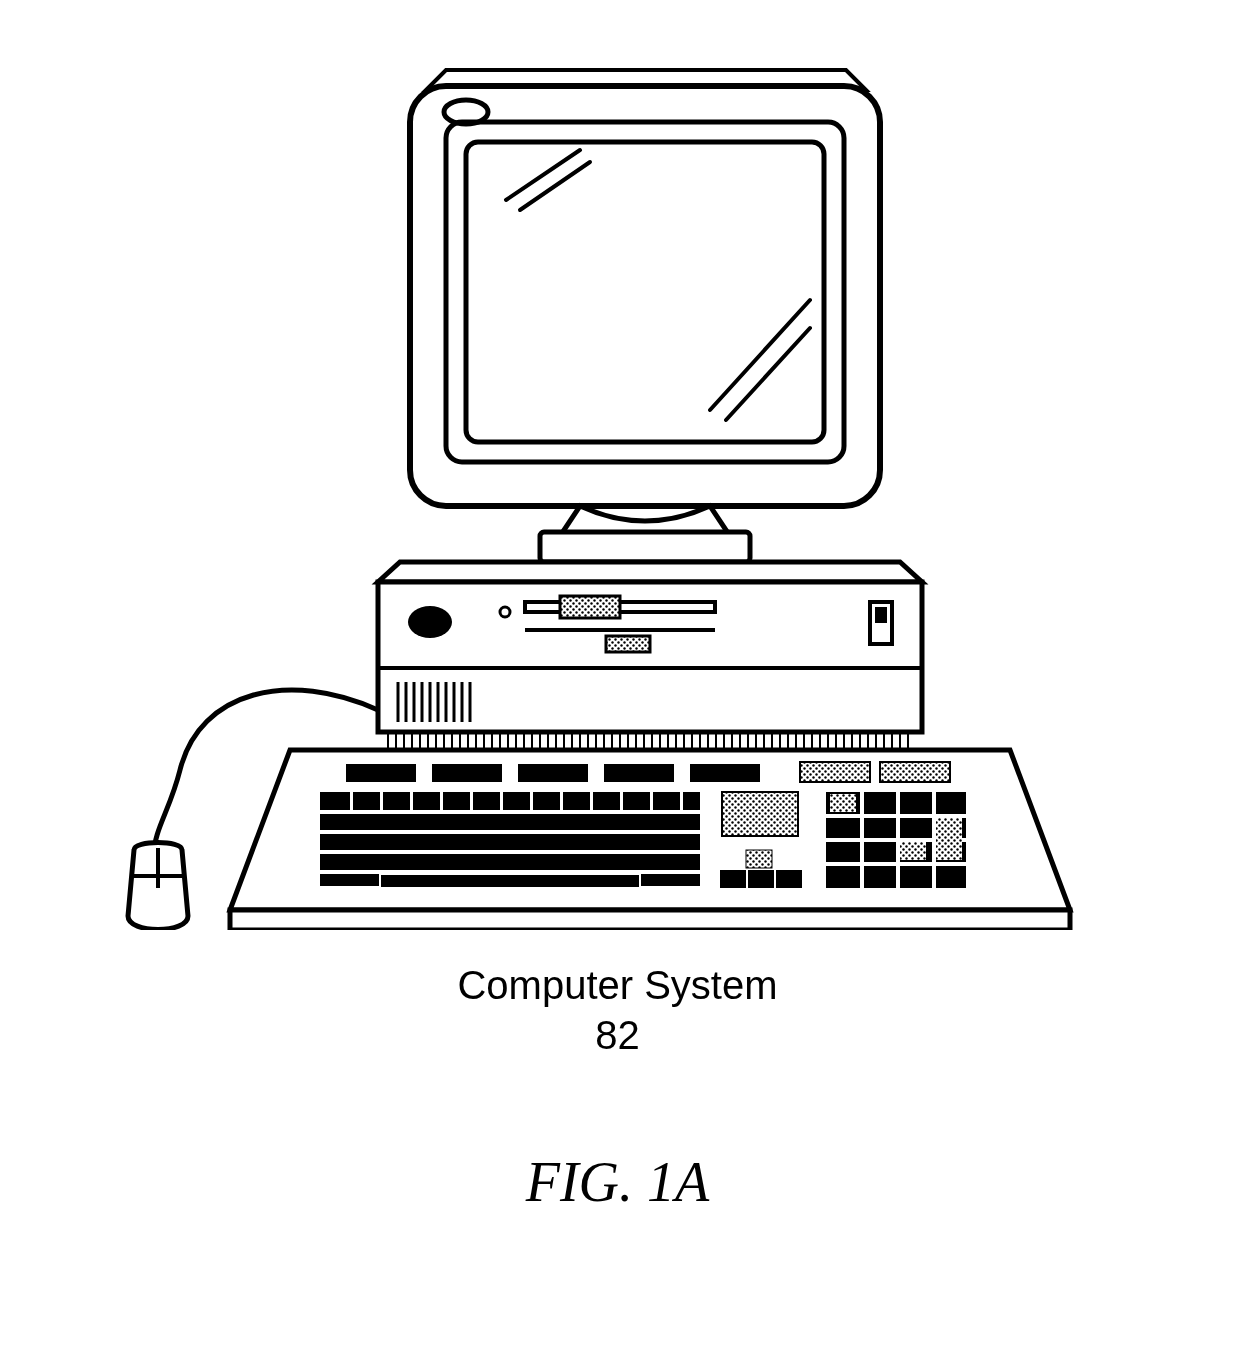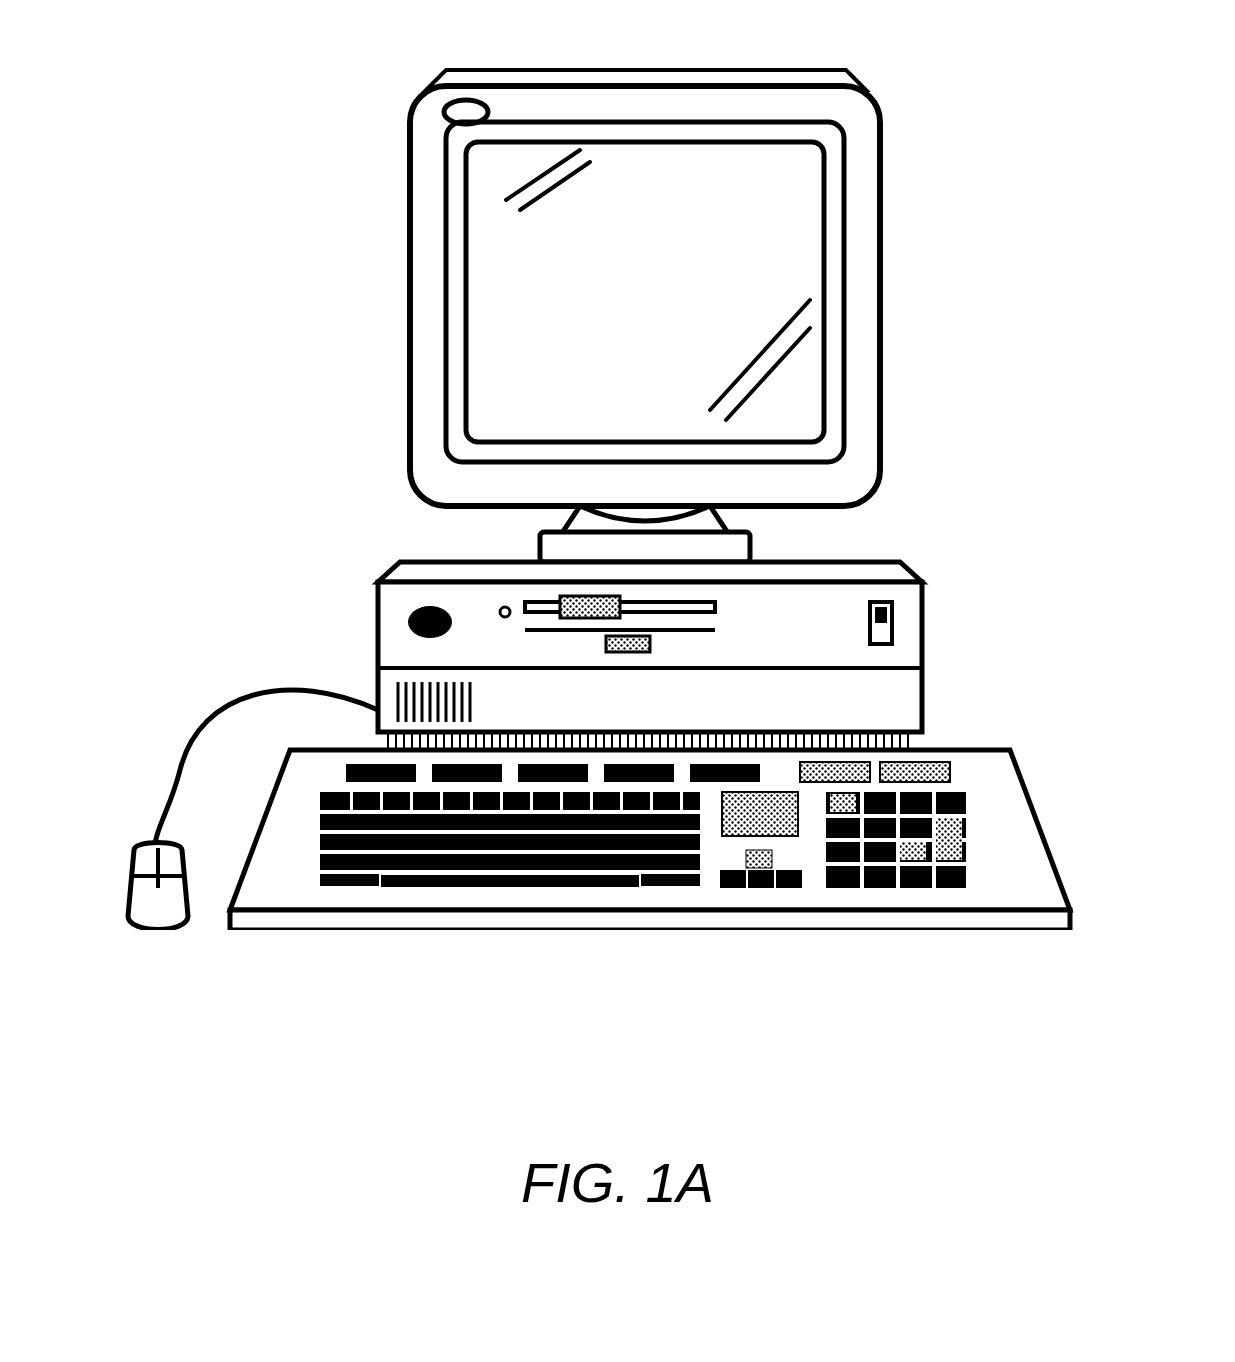"Computer System" div.caption-block { html: none -> <div> <div>Computer System</div> <div>82</div> </div> }
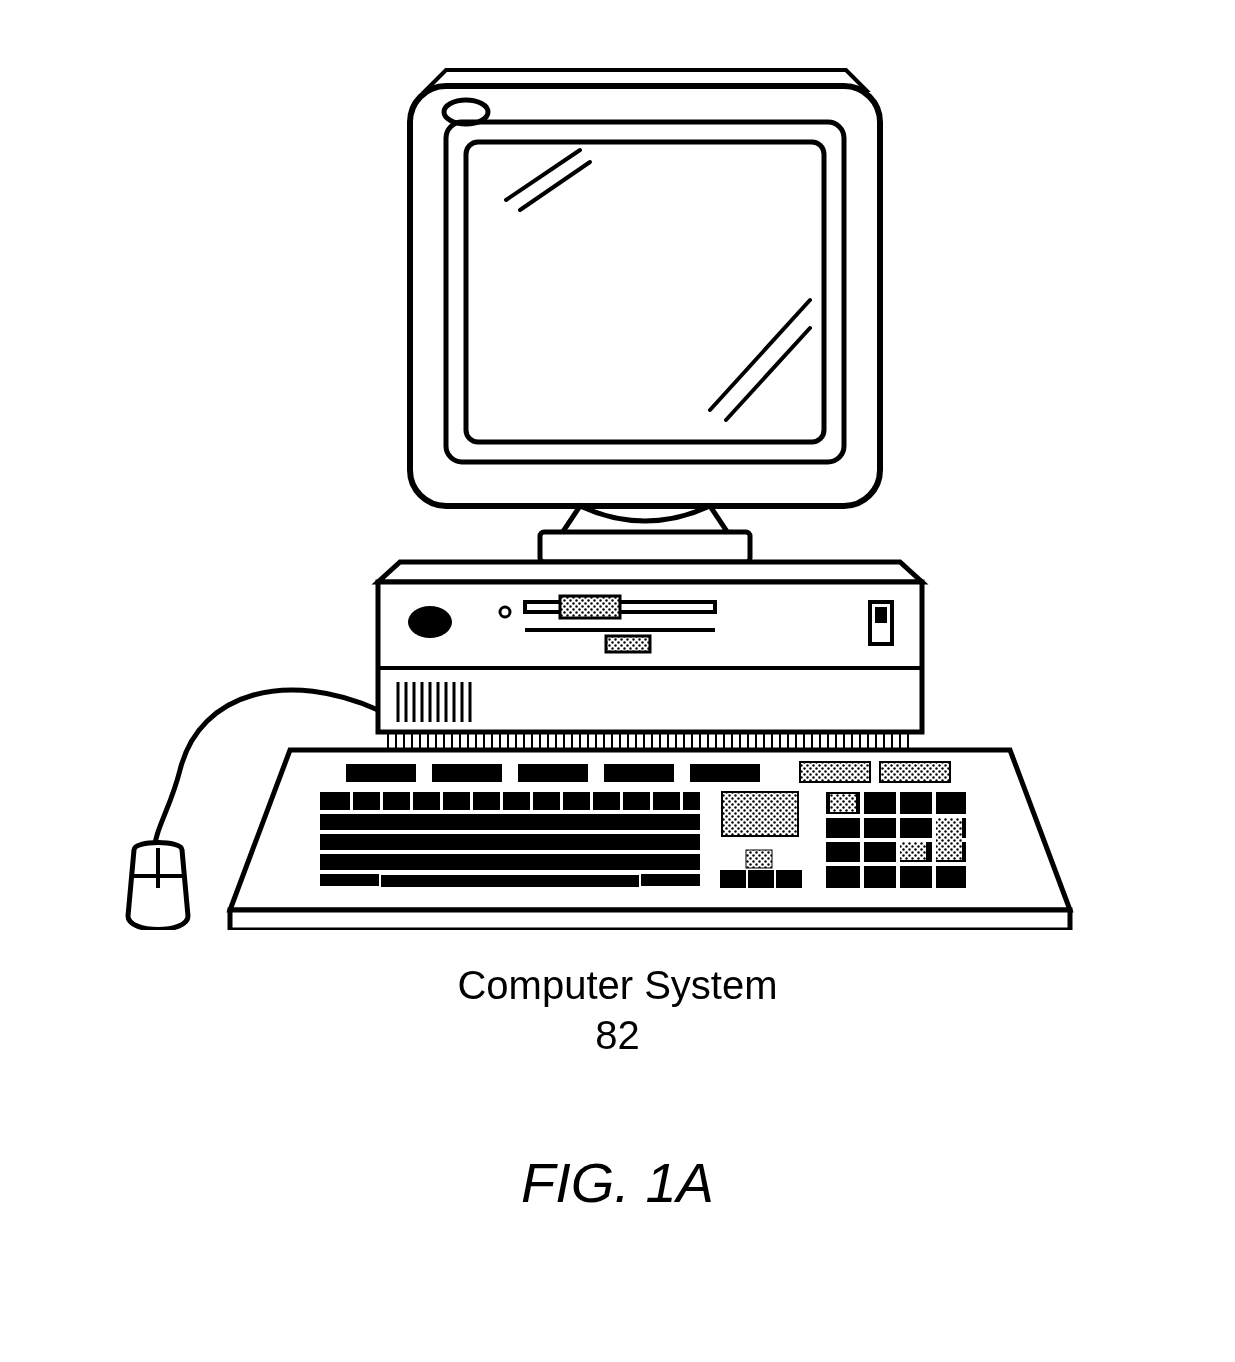"FIG. 1A" .figure-label { font-family: Liberation Sans, sans-serif -> Liberation Serif, serif }
